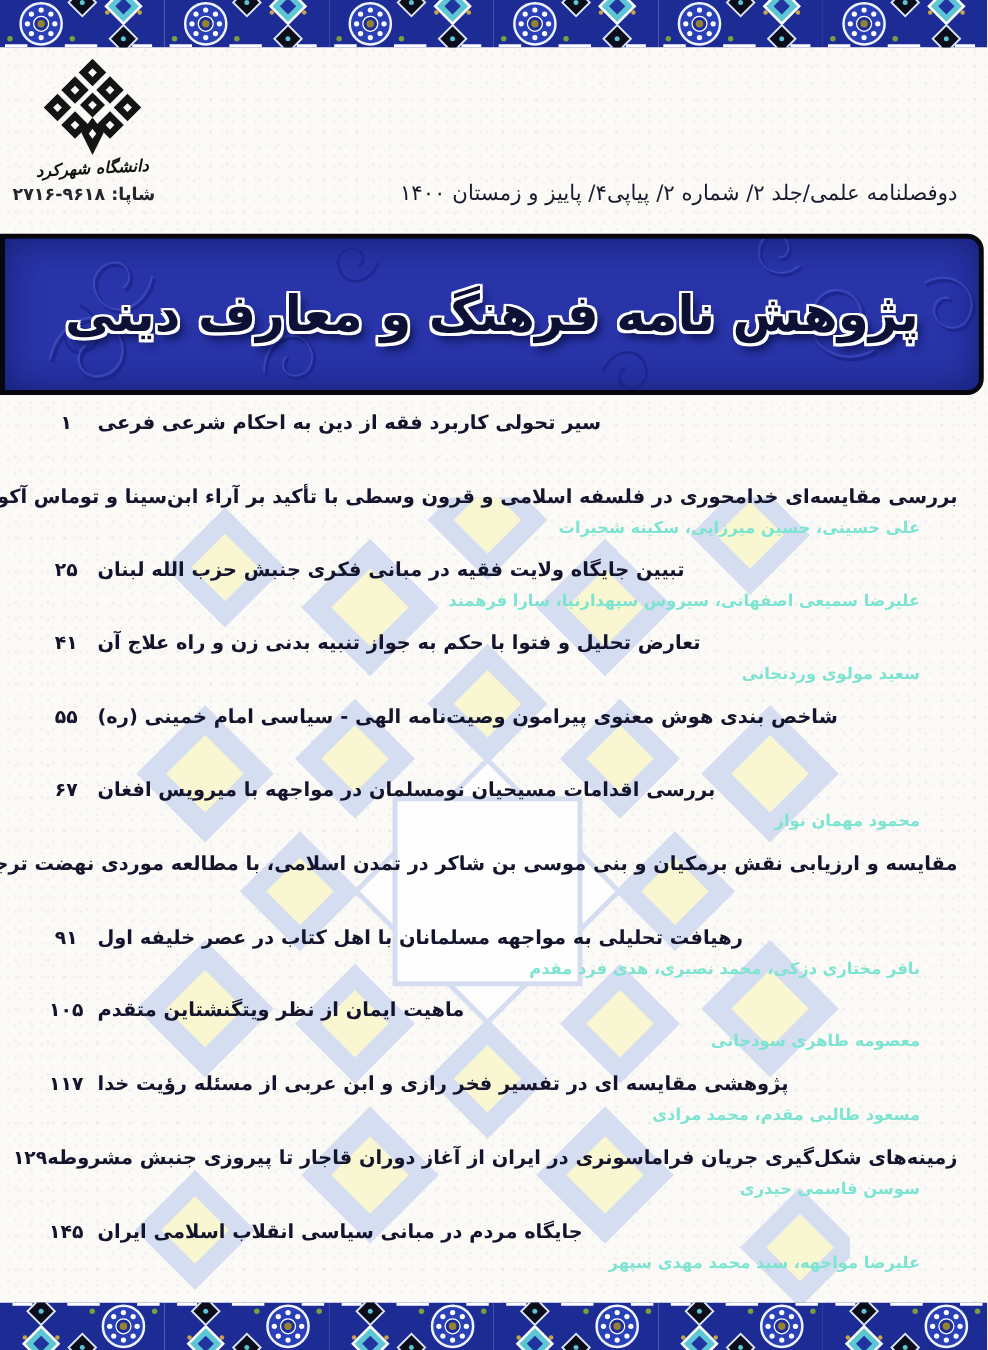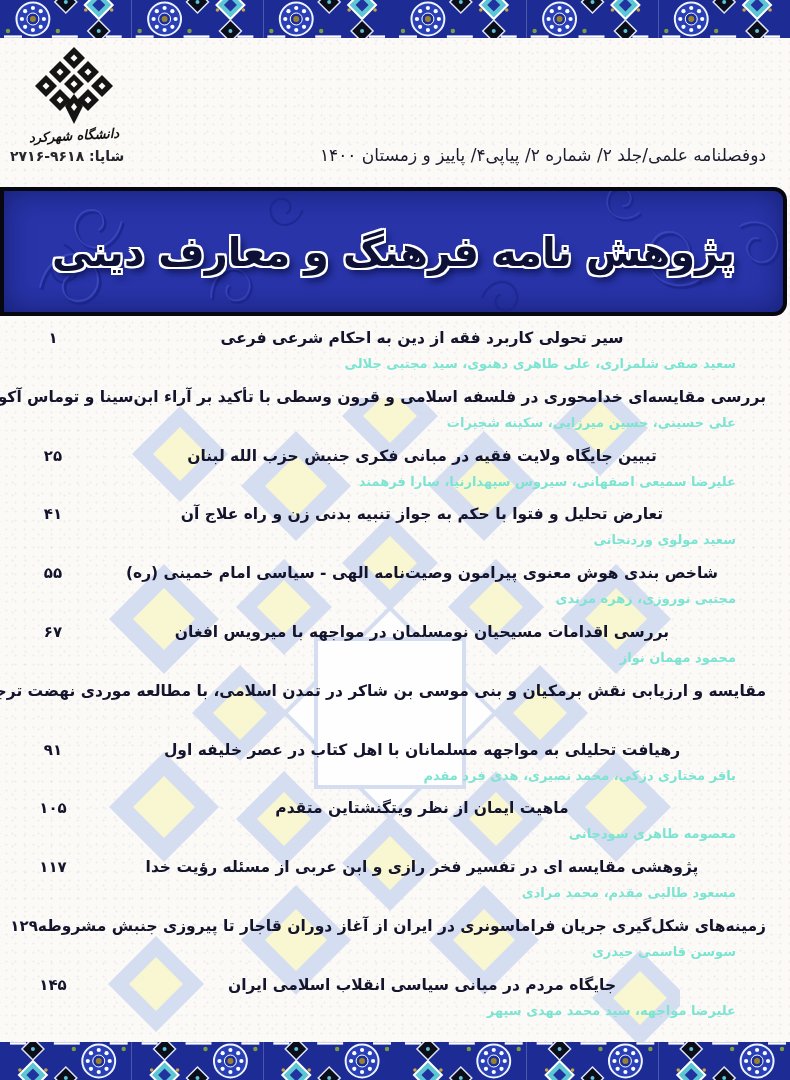"سیر تحولی کاربرد فقه از" .entry-title { text-align: center -> left }
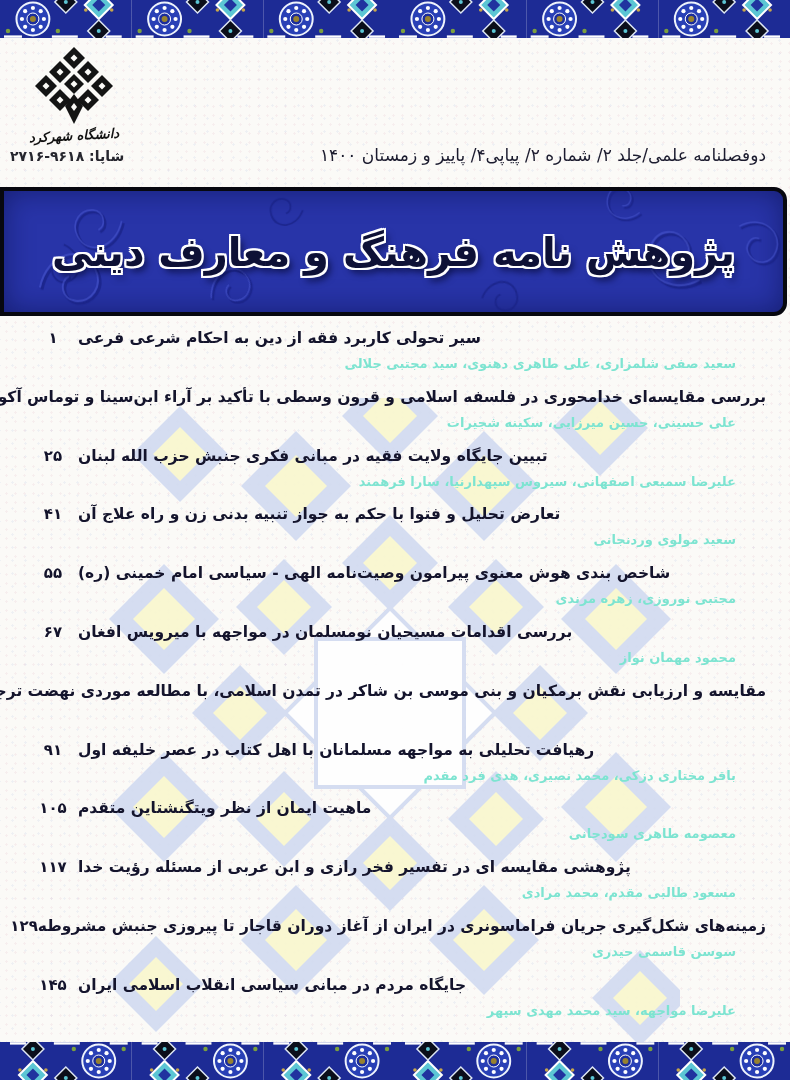"سعید صفی شلمزاری، علی طاهری" div.entry-authors { html: <div>سعید صفی شلمزاری، علی طاهری دهنوی، سید مجتبی جلالی</div> -> none }
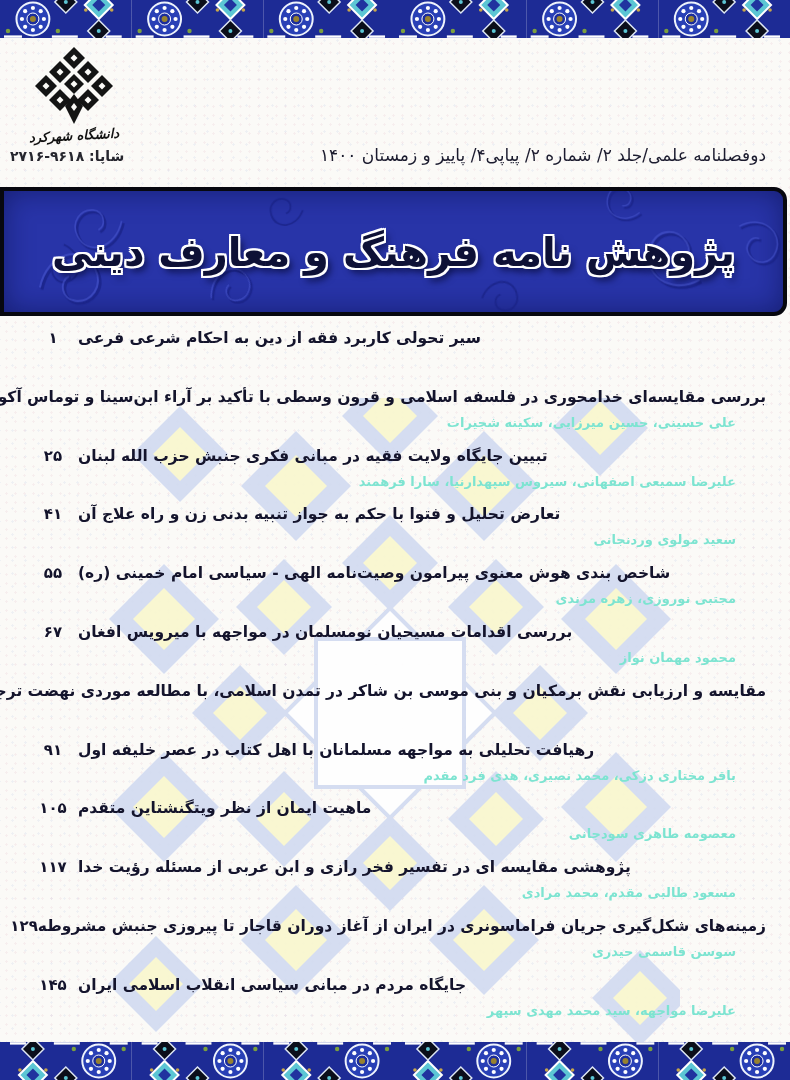"مجتبی نوروزی، زهره مرندی" div.entry-authors { html: <div>مجتبی نوروزی، زهره مرندی</div> -> none }
